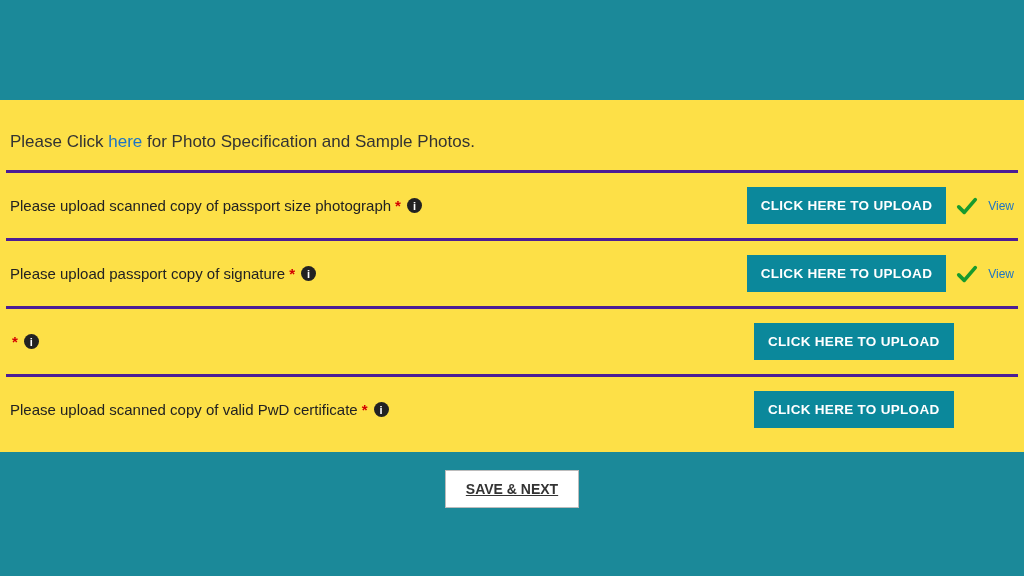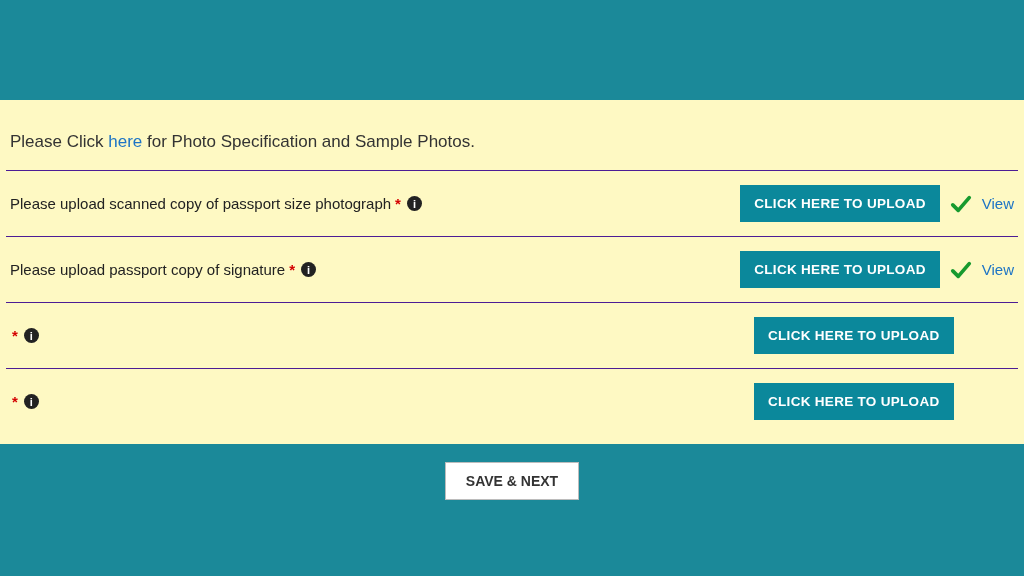"Please Click here for Photo" .panel { background: #fef9c3 -> #fde047 }
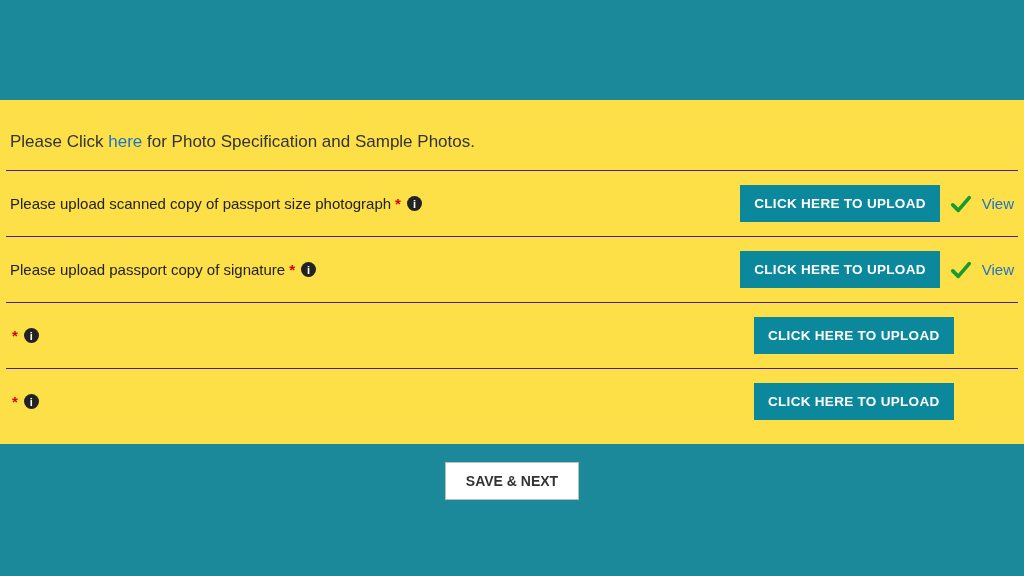"Please upload scanned copy of" .row { border-top: 1px solid #4c1d95 -> 3px solid #4c1d95 }
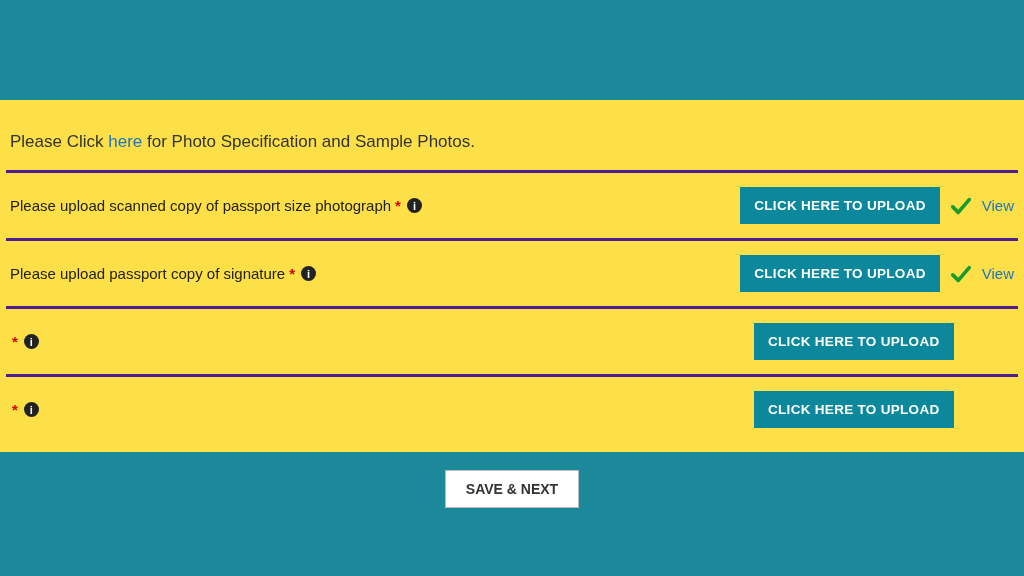"View" .view-link { font-size: 15px -> 12px }
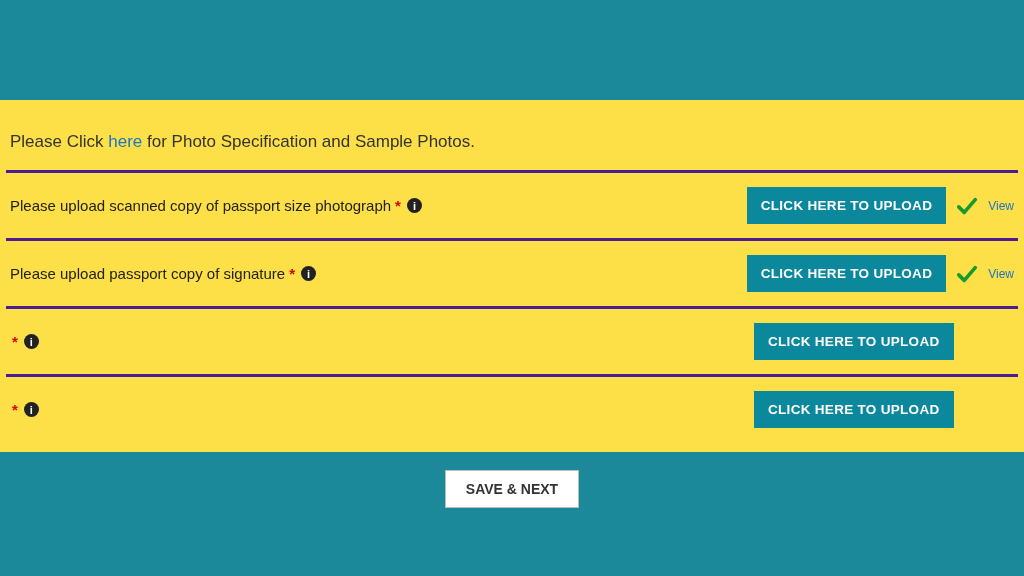"Please upload scanned copy of valid" span { html: none -> <span>Please upload scanned copy of valid PwD certificate</span> }
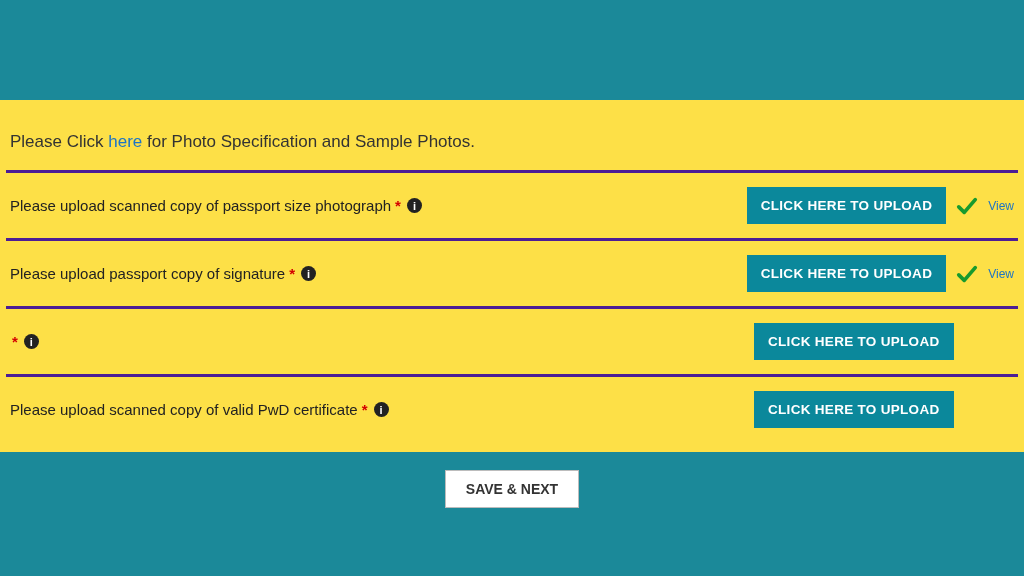"SAVE & NEXT" .save-btn { text-decoration: none -> underline }
